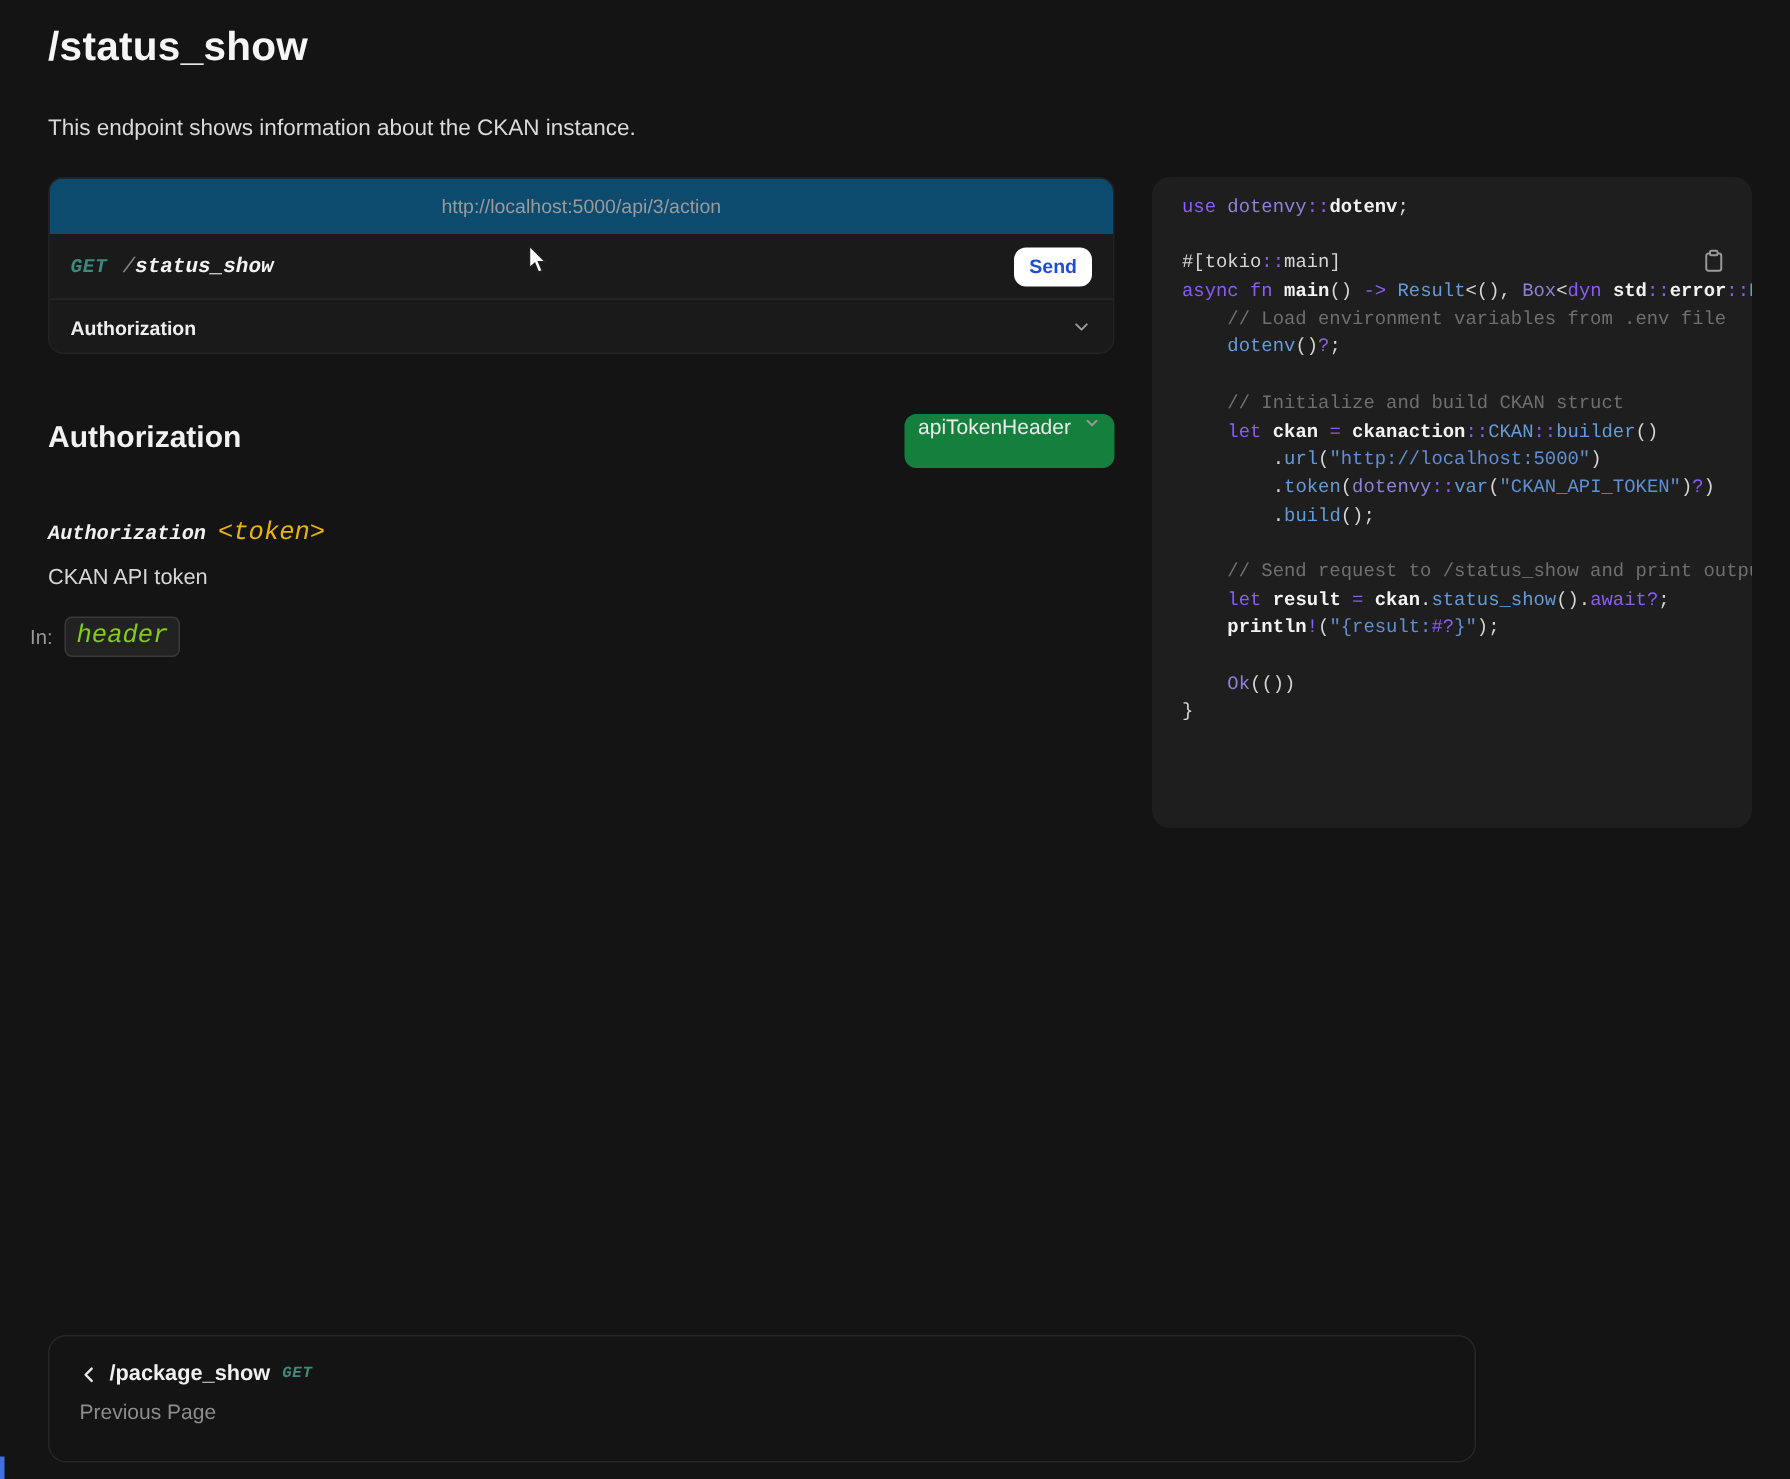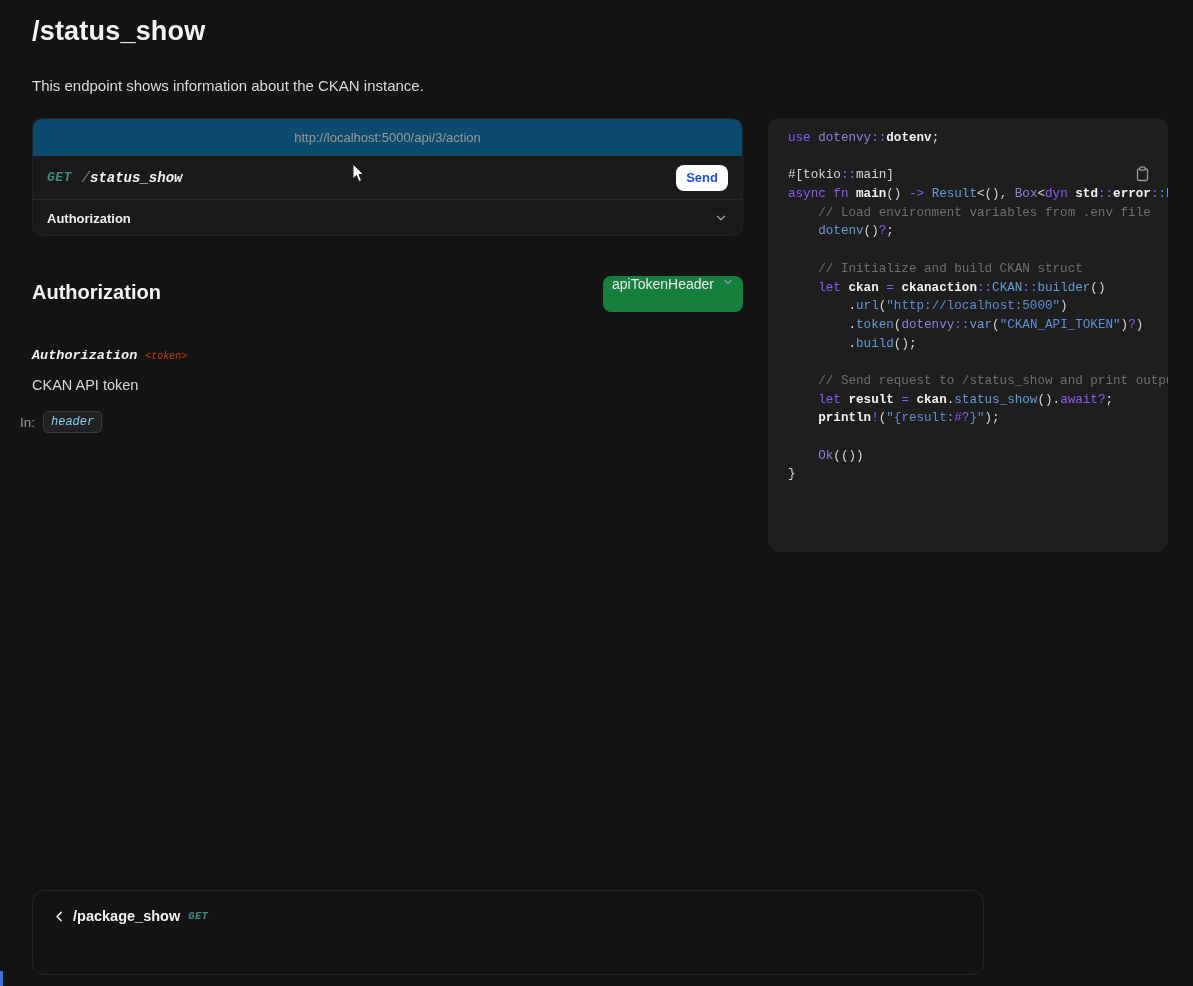"<token>" .token-type { color: #c2410c -> #eab308; font-size: 10px -> 17px }
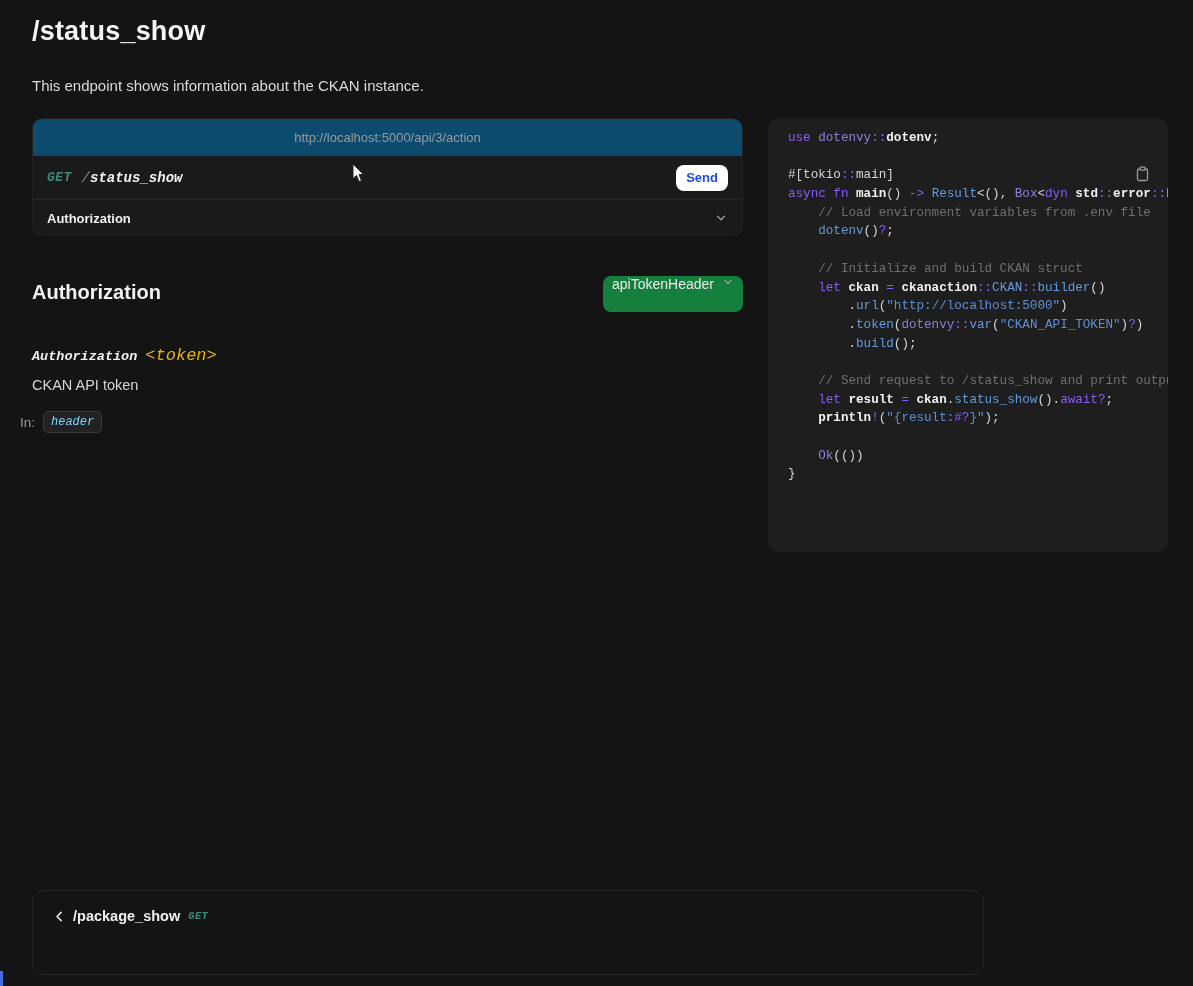"header" .in-badge { color: #7dd3fc -> #84cc16; font-size: 12px -> 17px }
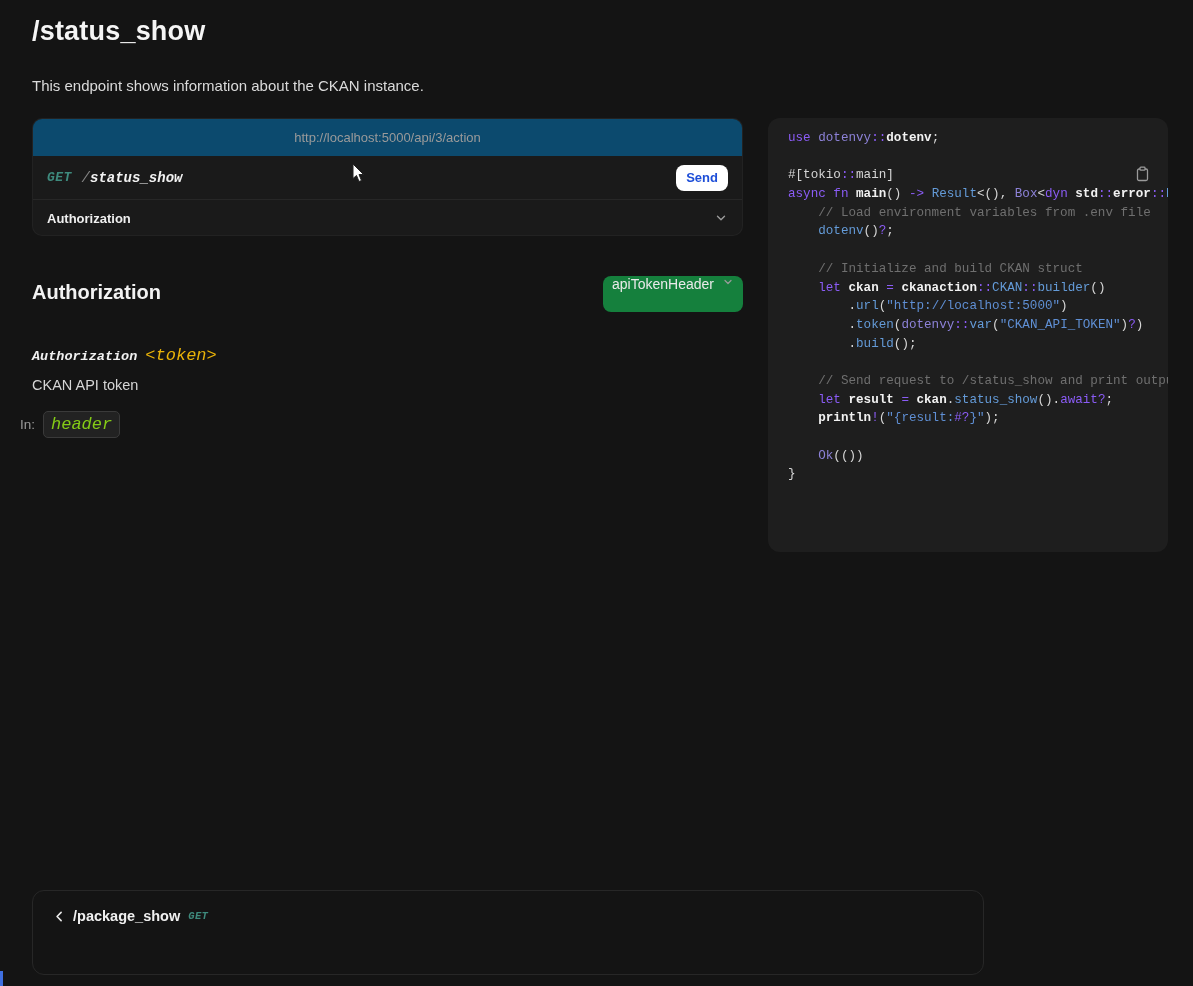"Previous Page" div.footer-sub { html: none -> <div>Previous Page</div> }
